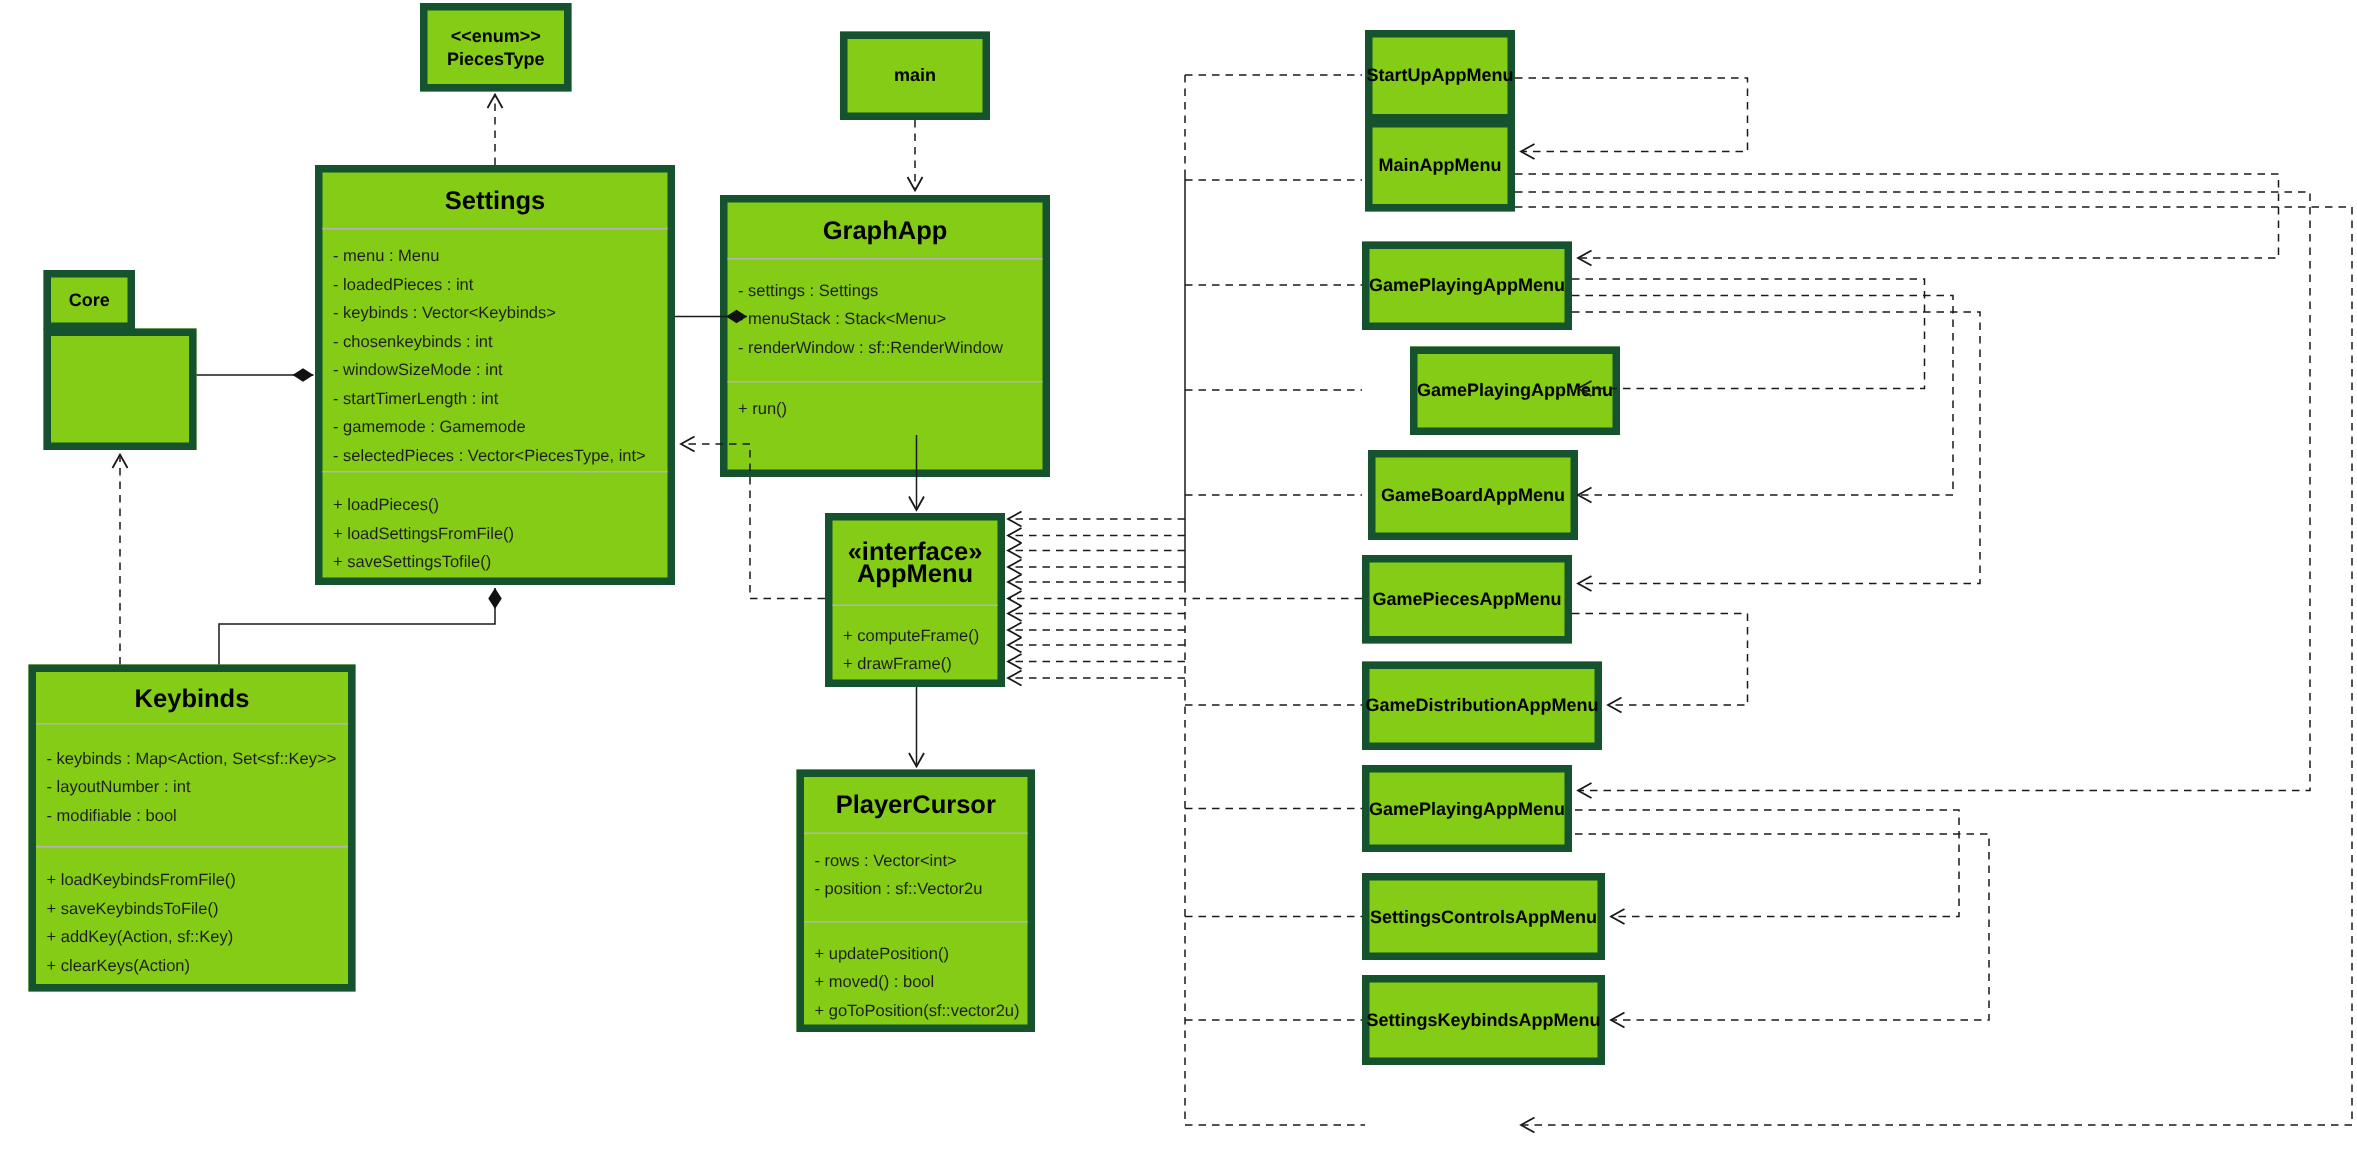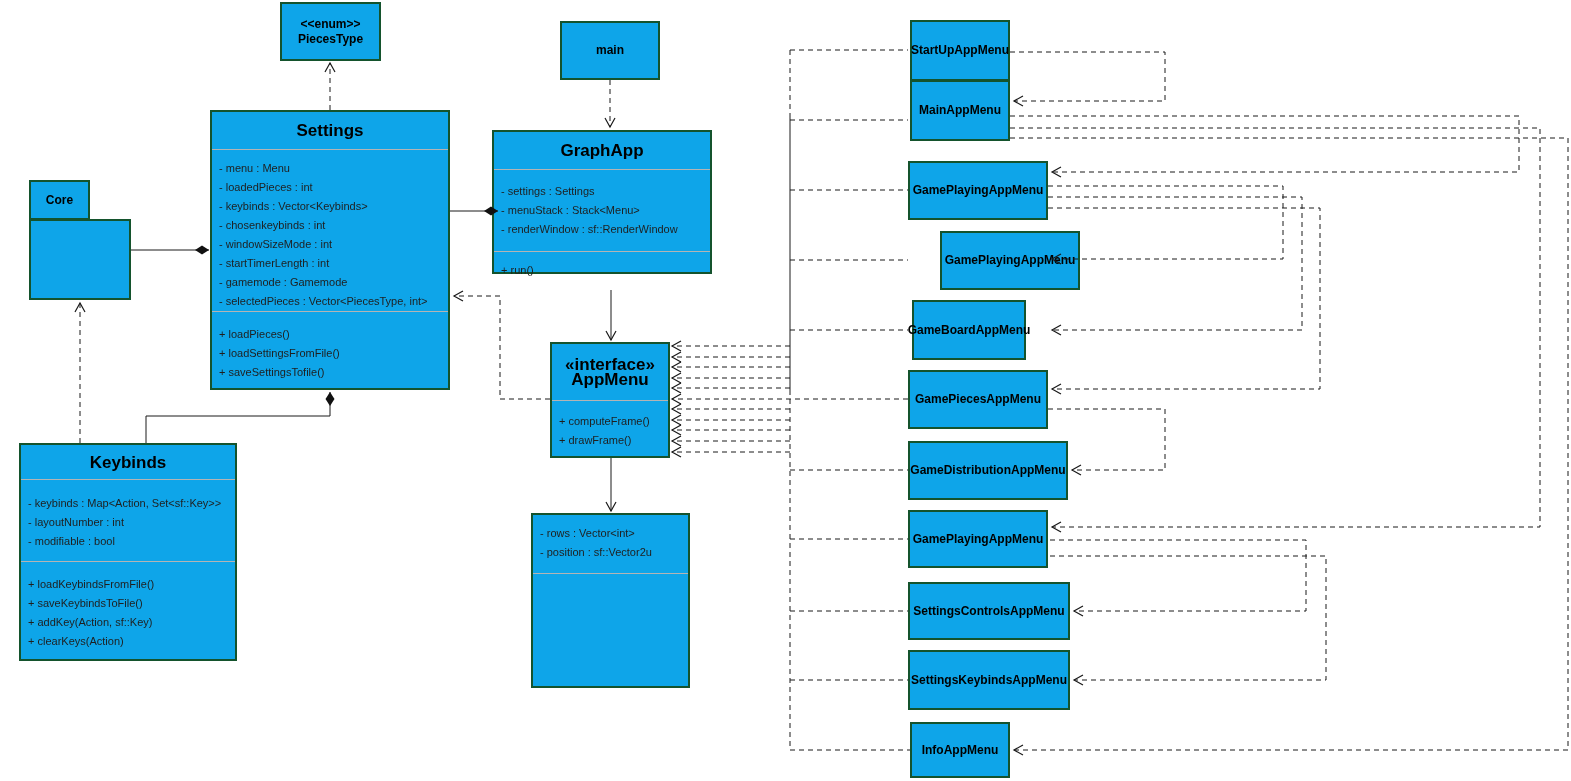"<<enum>>" .cls { background: #0ea5e9 -> #84cc16; border: 2px solid #14532d -> 5px solid #14532d }
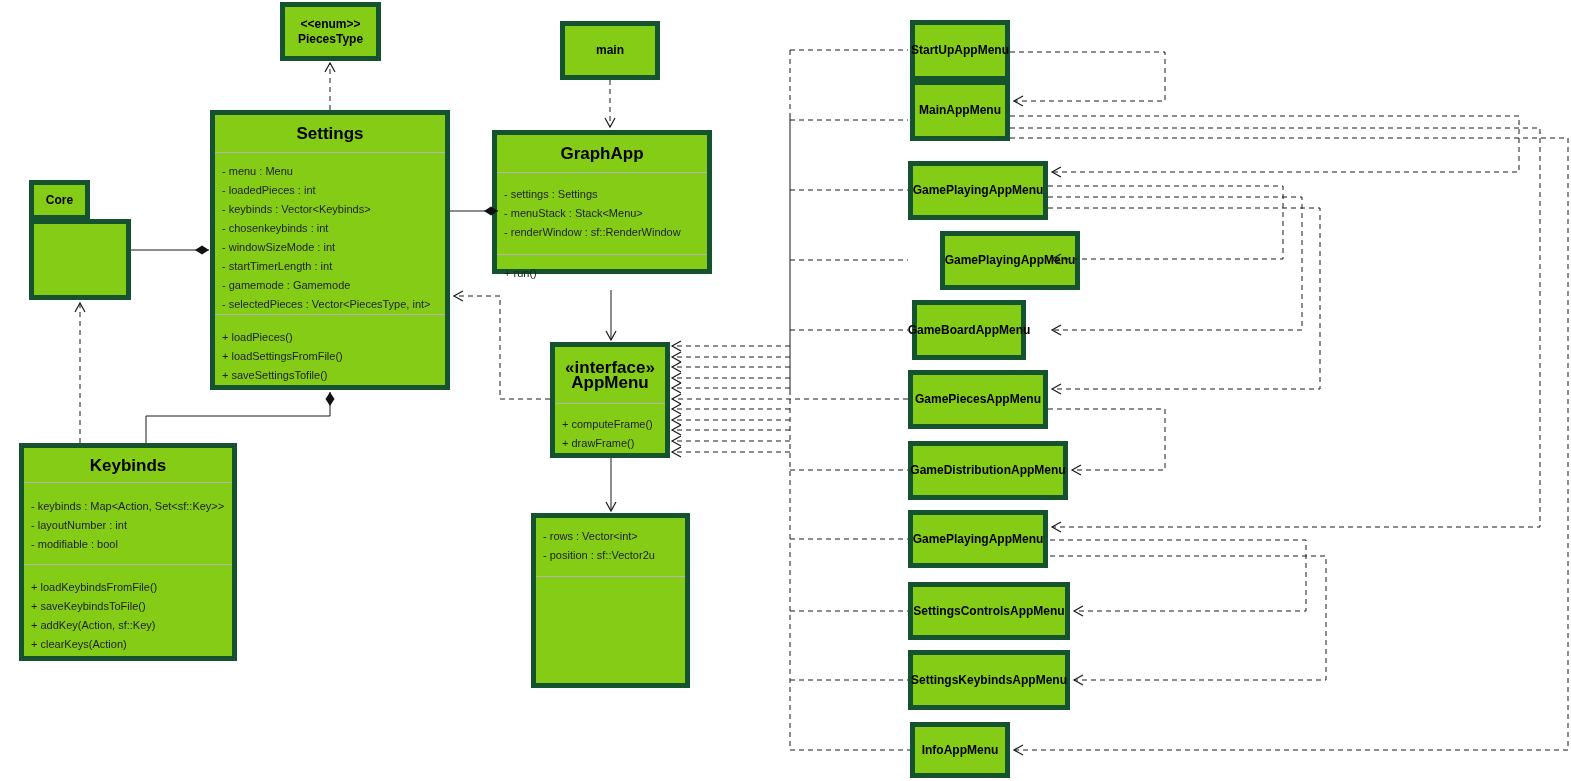"GraphApp" div.cls { height: 144px -> 188px; left: 492px -> 480px }
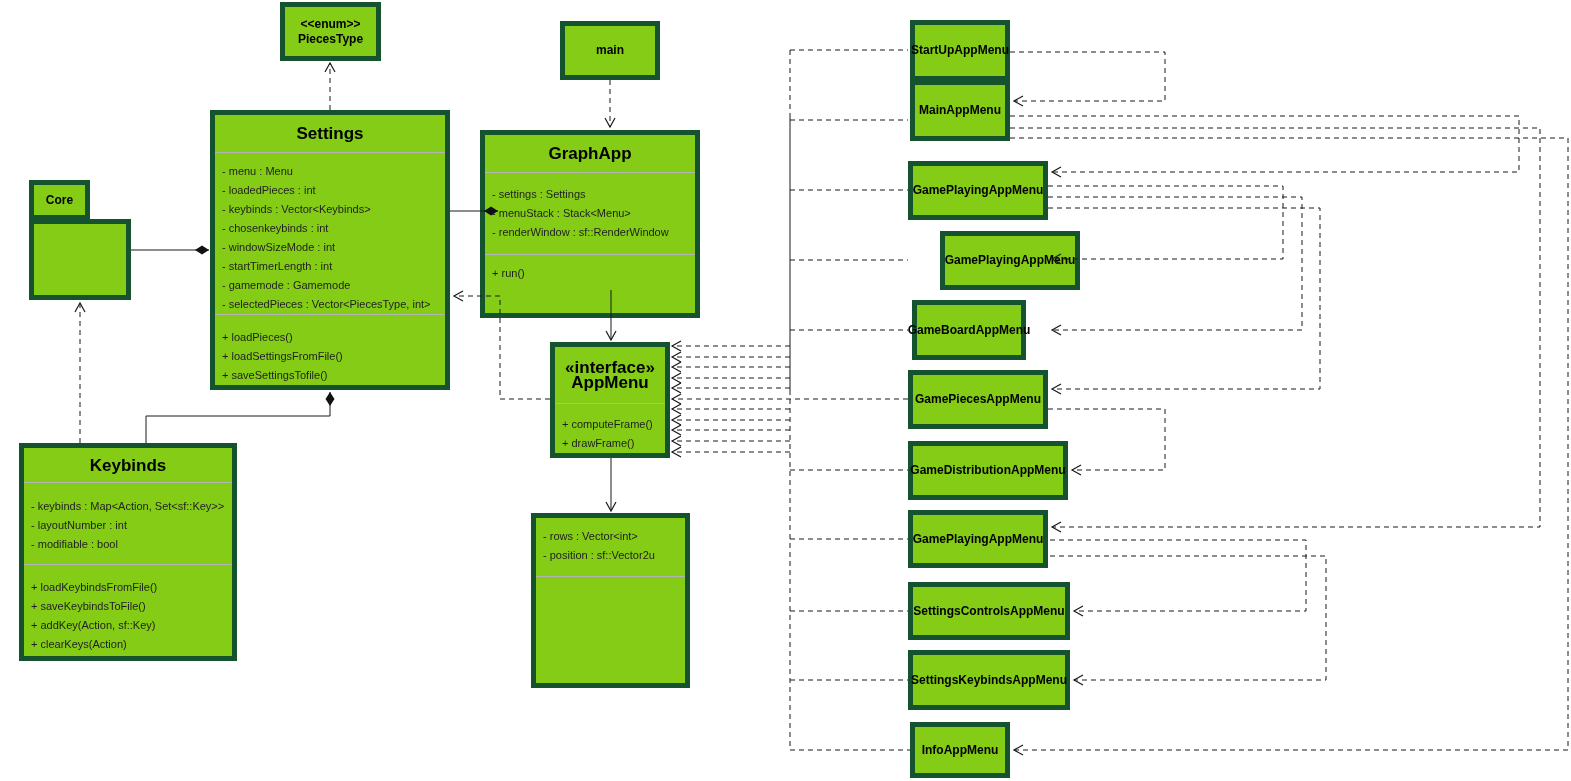"GameBoardAppMenu" div.cls { width: 114px -> 140px }
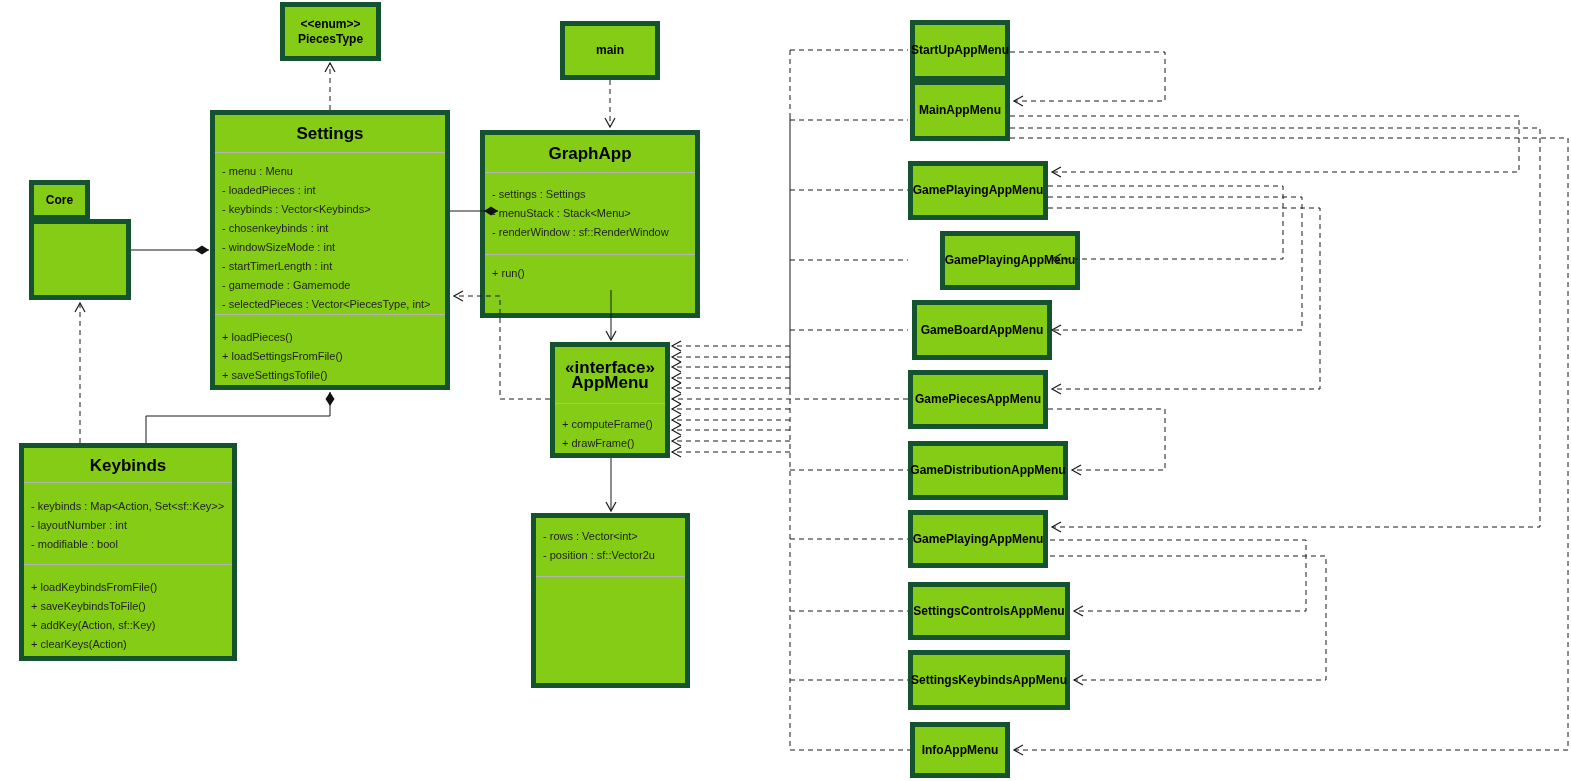"PlayerCursor" div.hd { html: none -> <div>PlayerCursor</div> }
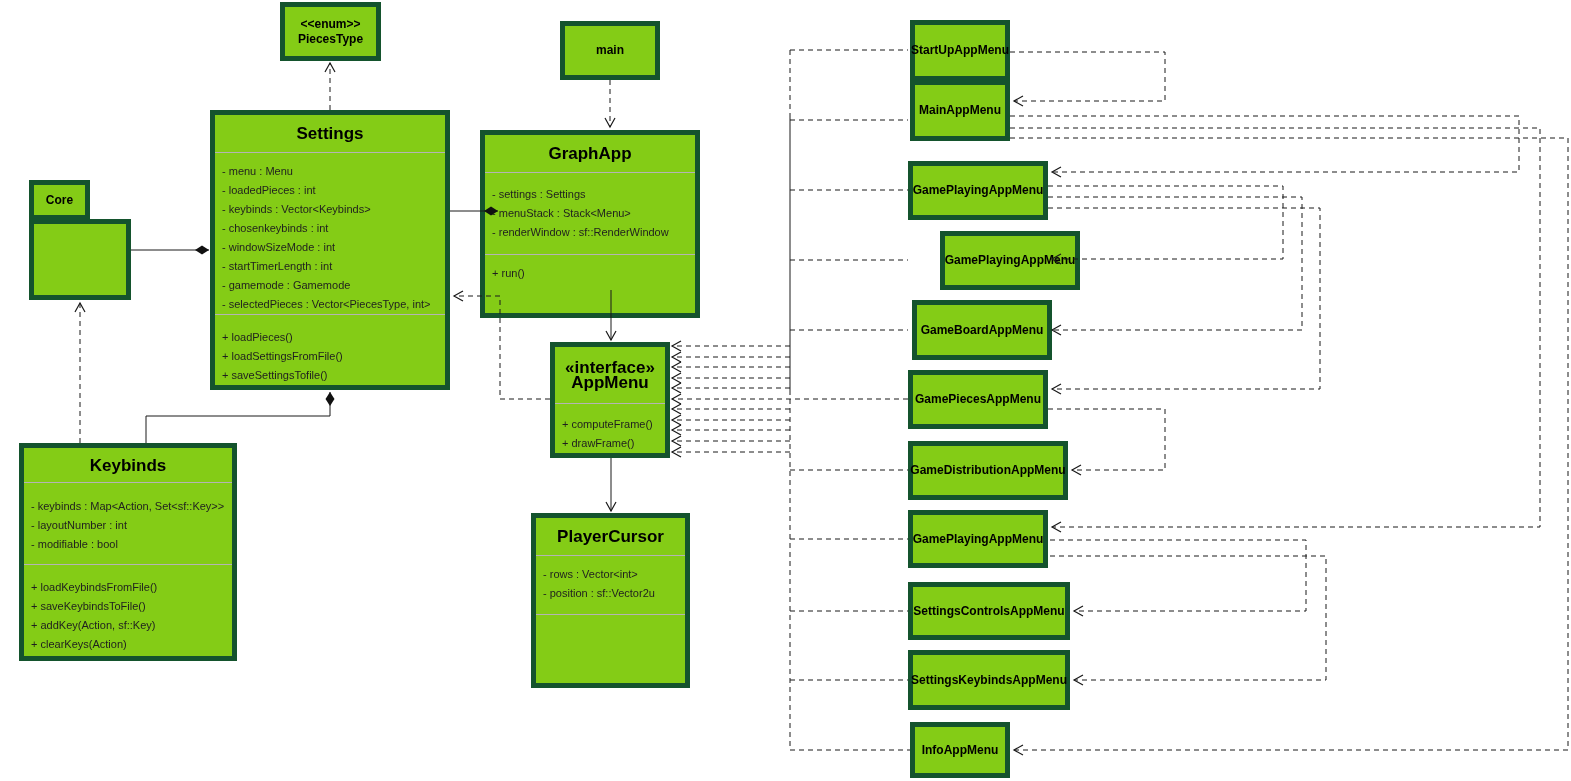"+ updatePosition()" div.cp { html: none -> <div> <div>+ updatePosition()</div> <div>+ moved() : bool</div> <div>+ goToPosition(sf::vector2u)</div> </div> }
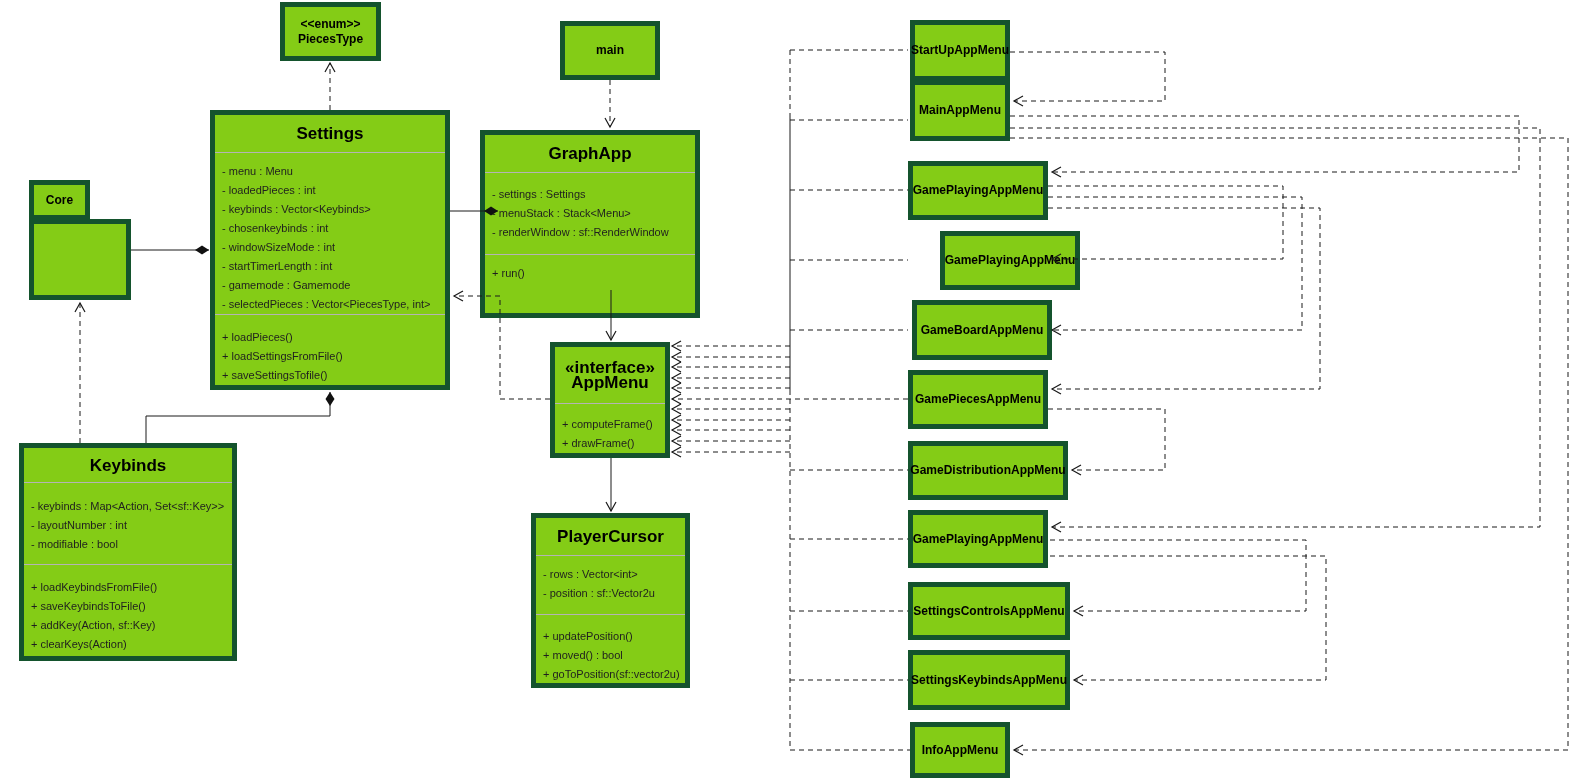"InfoAppMenu" div.cls { html: <div> <span>InfoAppMenu</span> </div> -> none }
